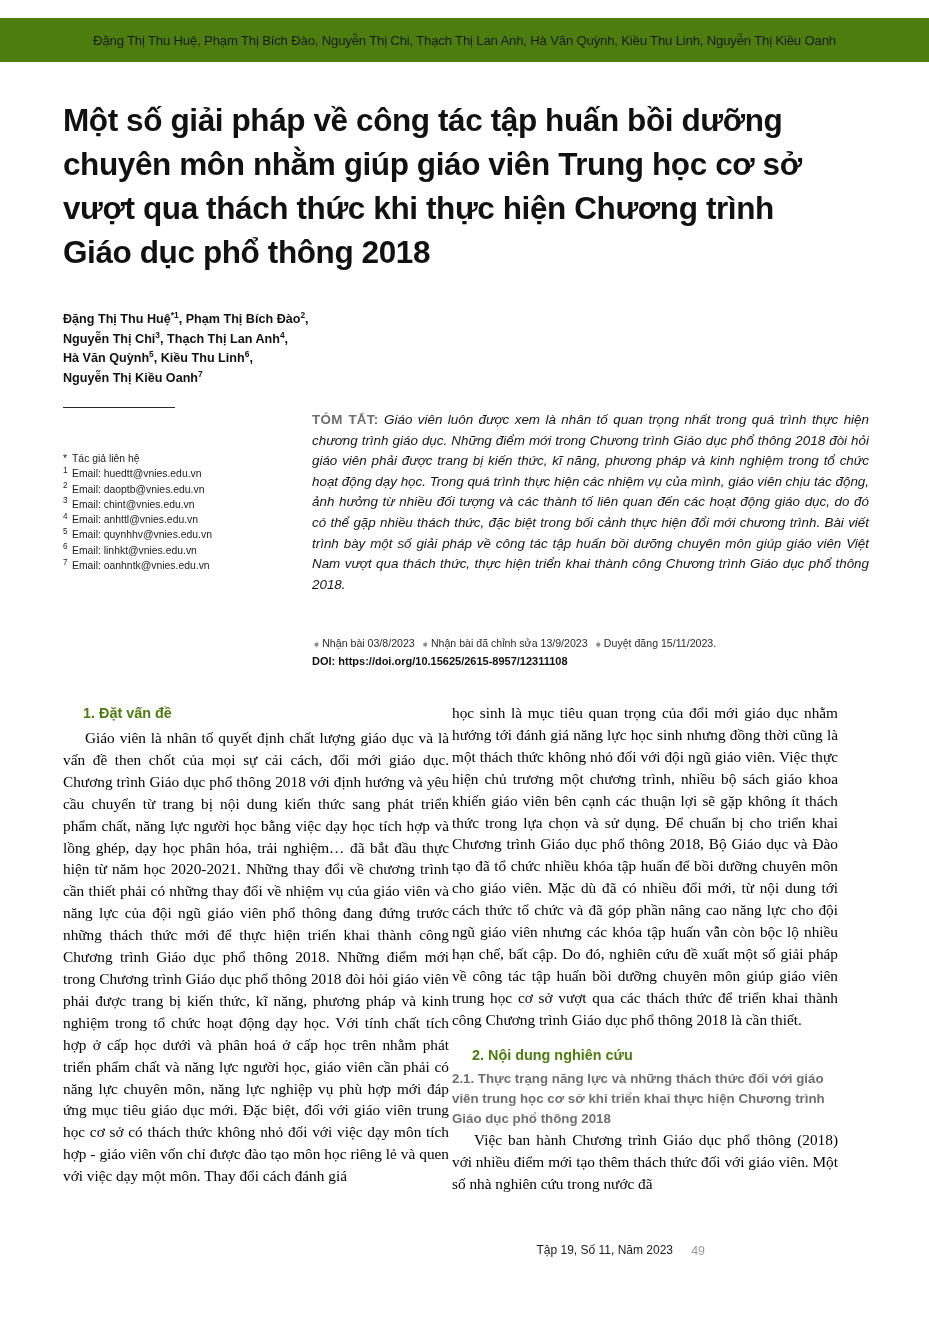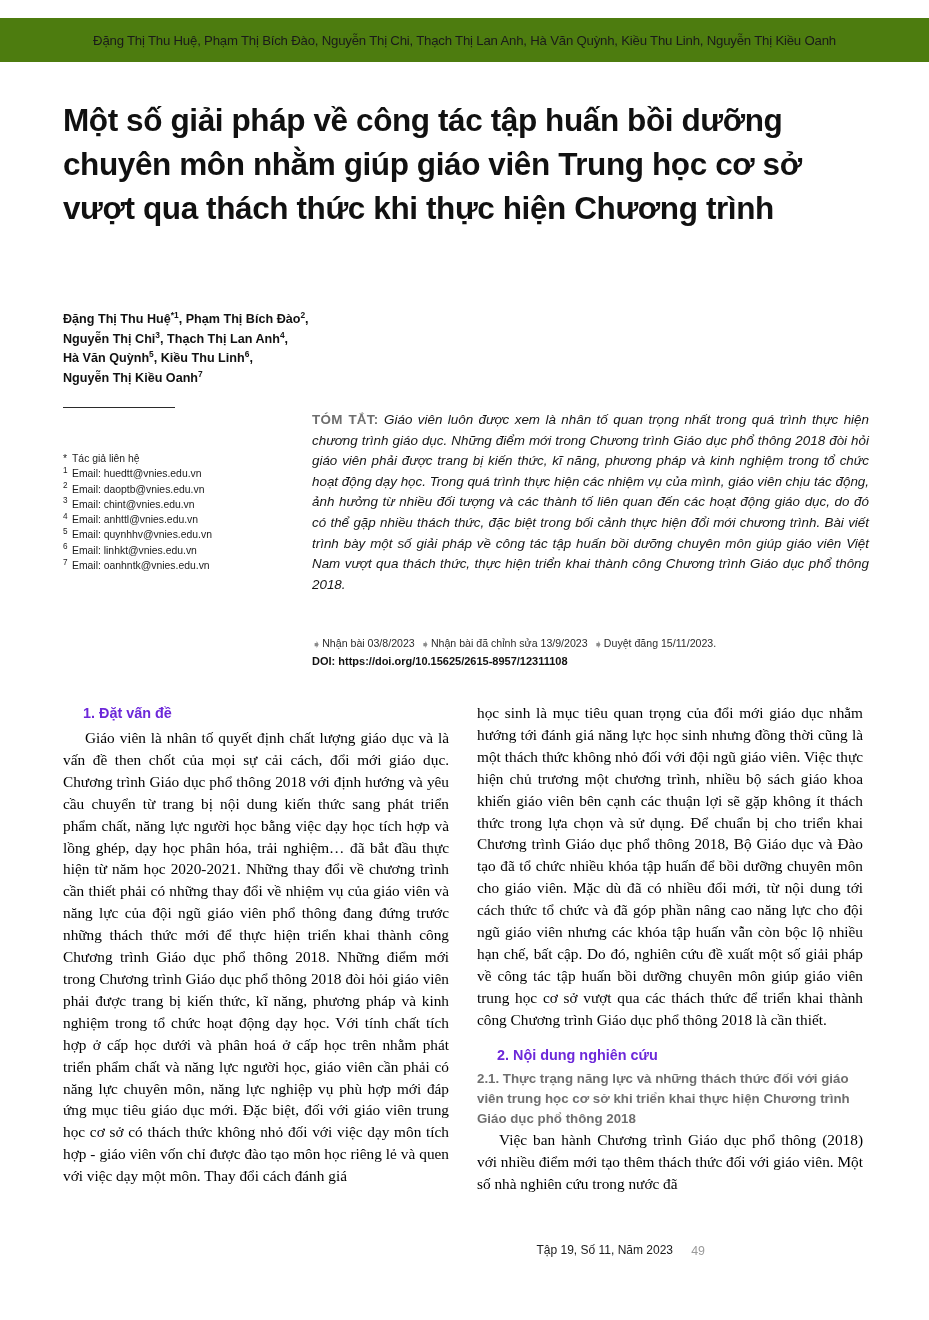"Giáo dục phổ thông 2018" div.title-line { html: none -> <div>Giáo dục phổ thông 2018</div> }
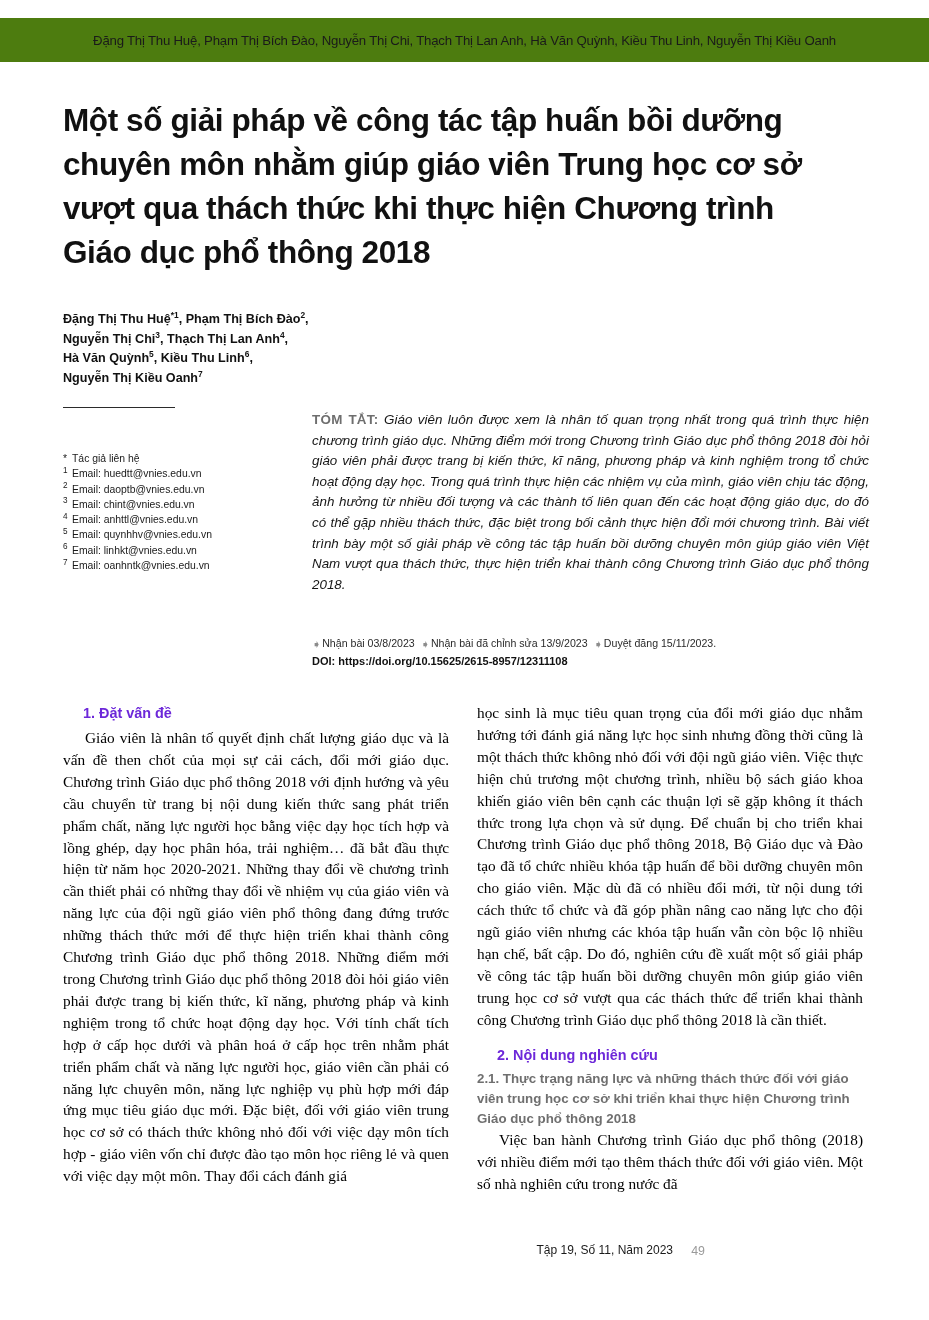"1. Đặt vấn đề" .h1-heading { color: #6d28d9 -> #4d7c0f }
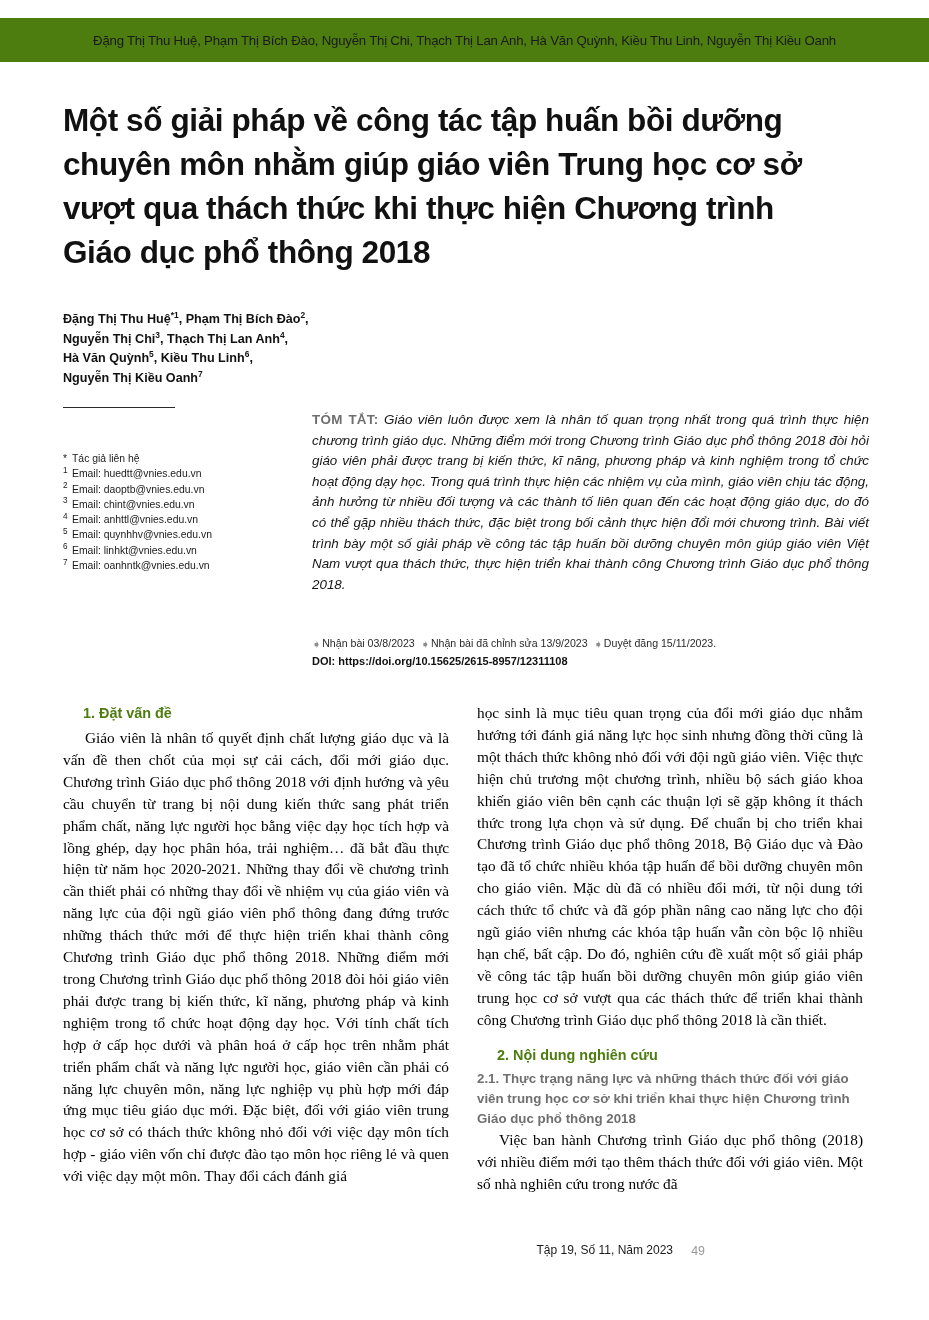"học sinh là mục tiêu" .col-right { left: 477px -> 452px }
